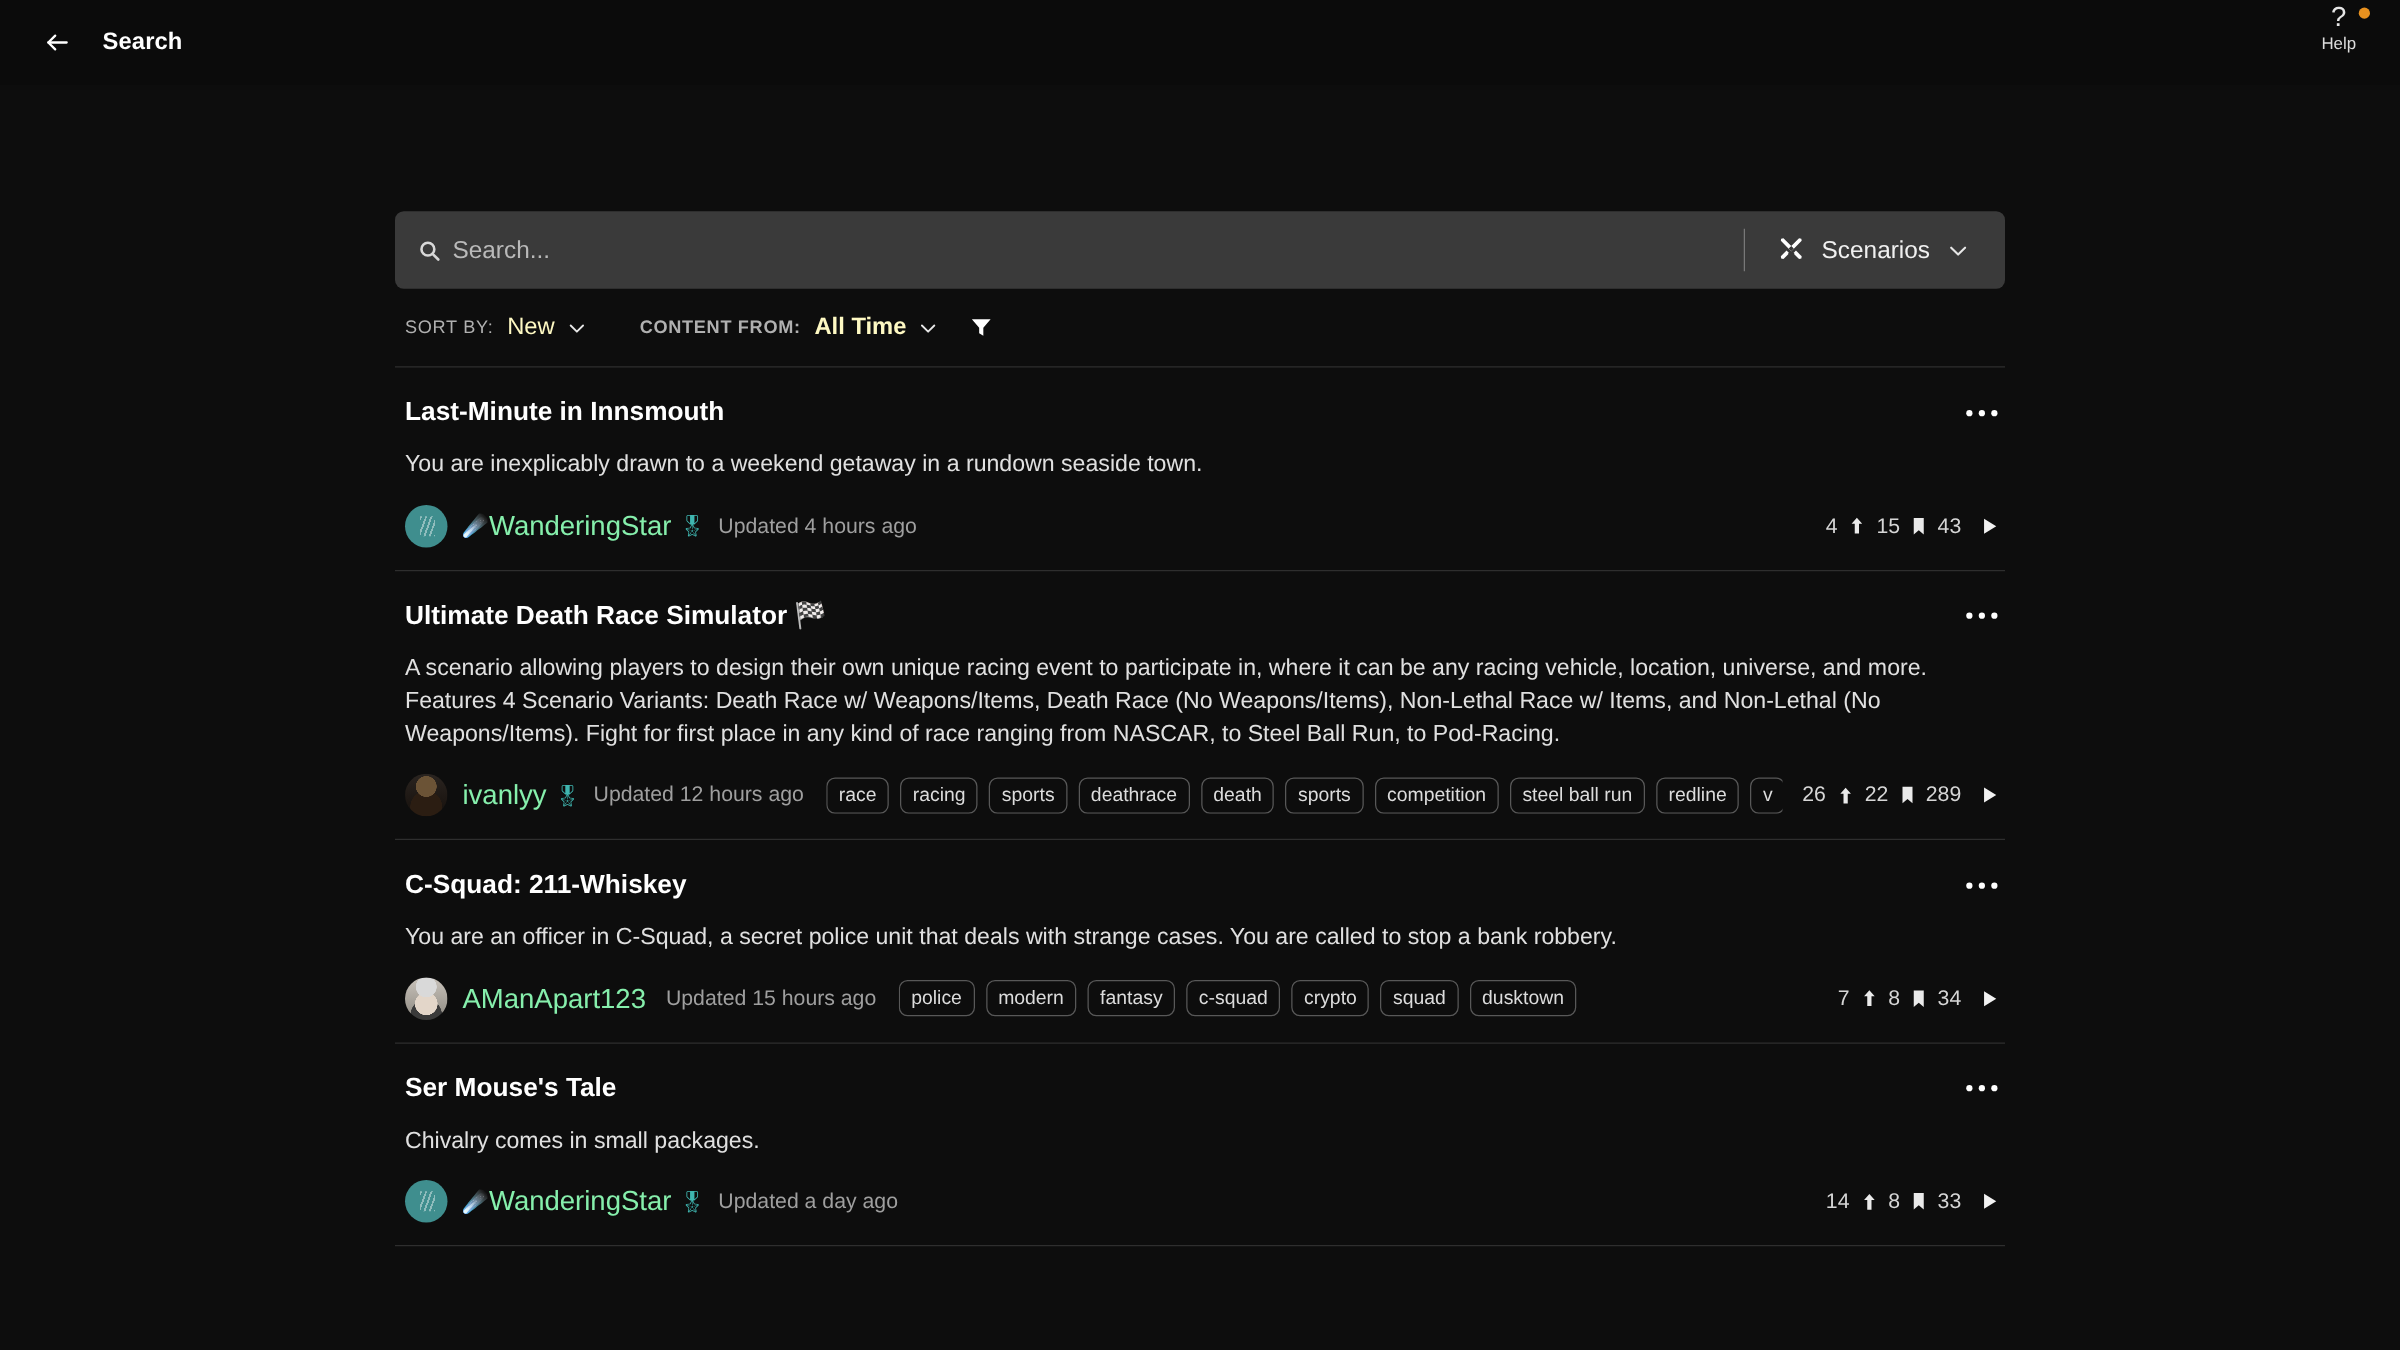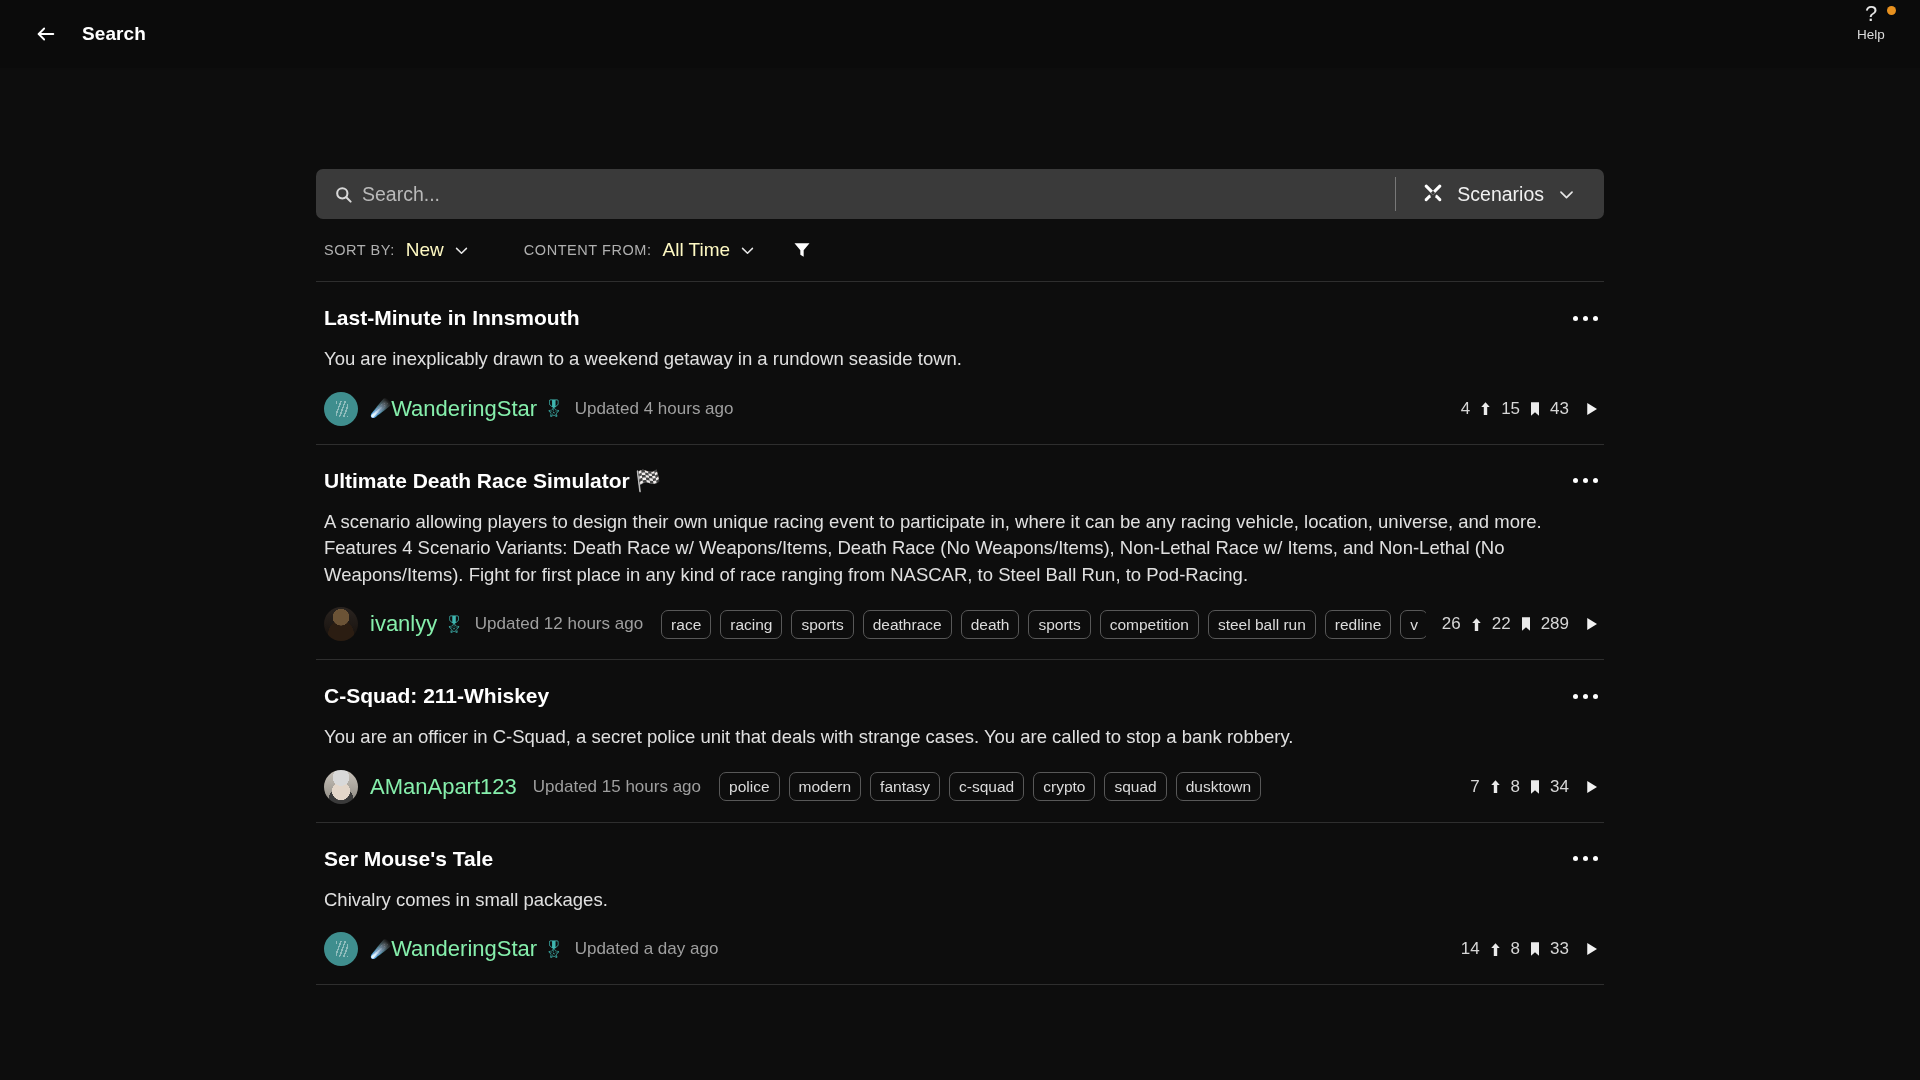"Search..." .searchbar { height: 50px -> 62px }
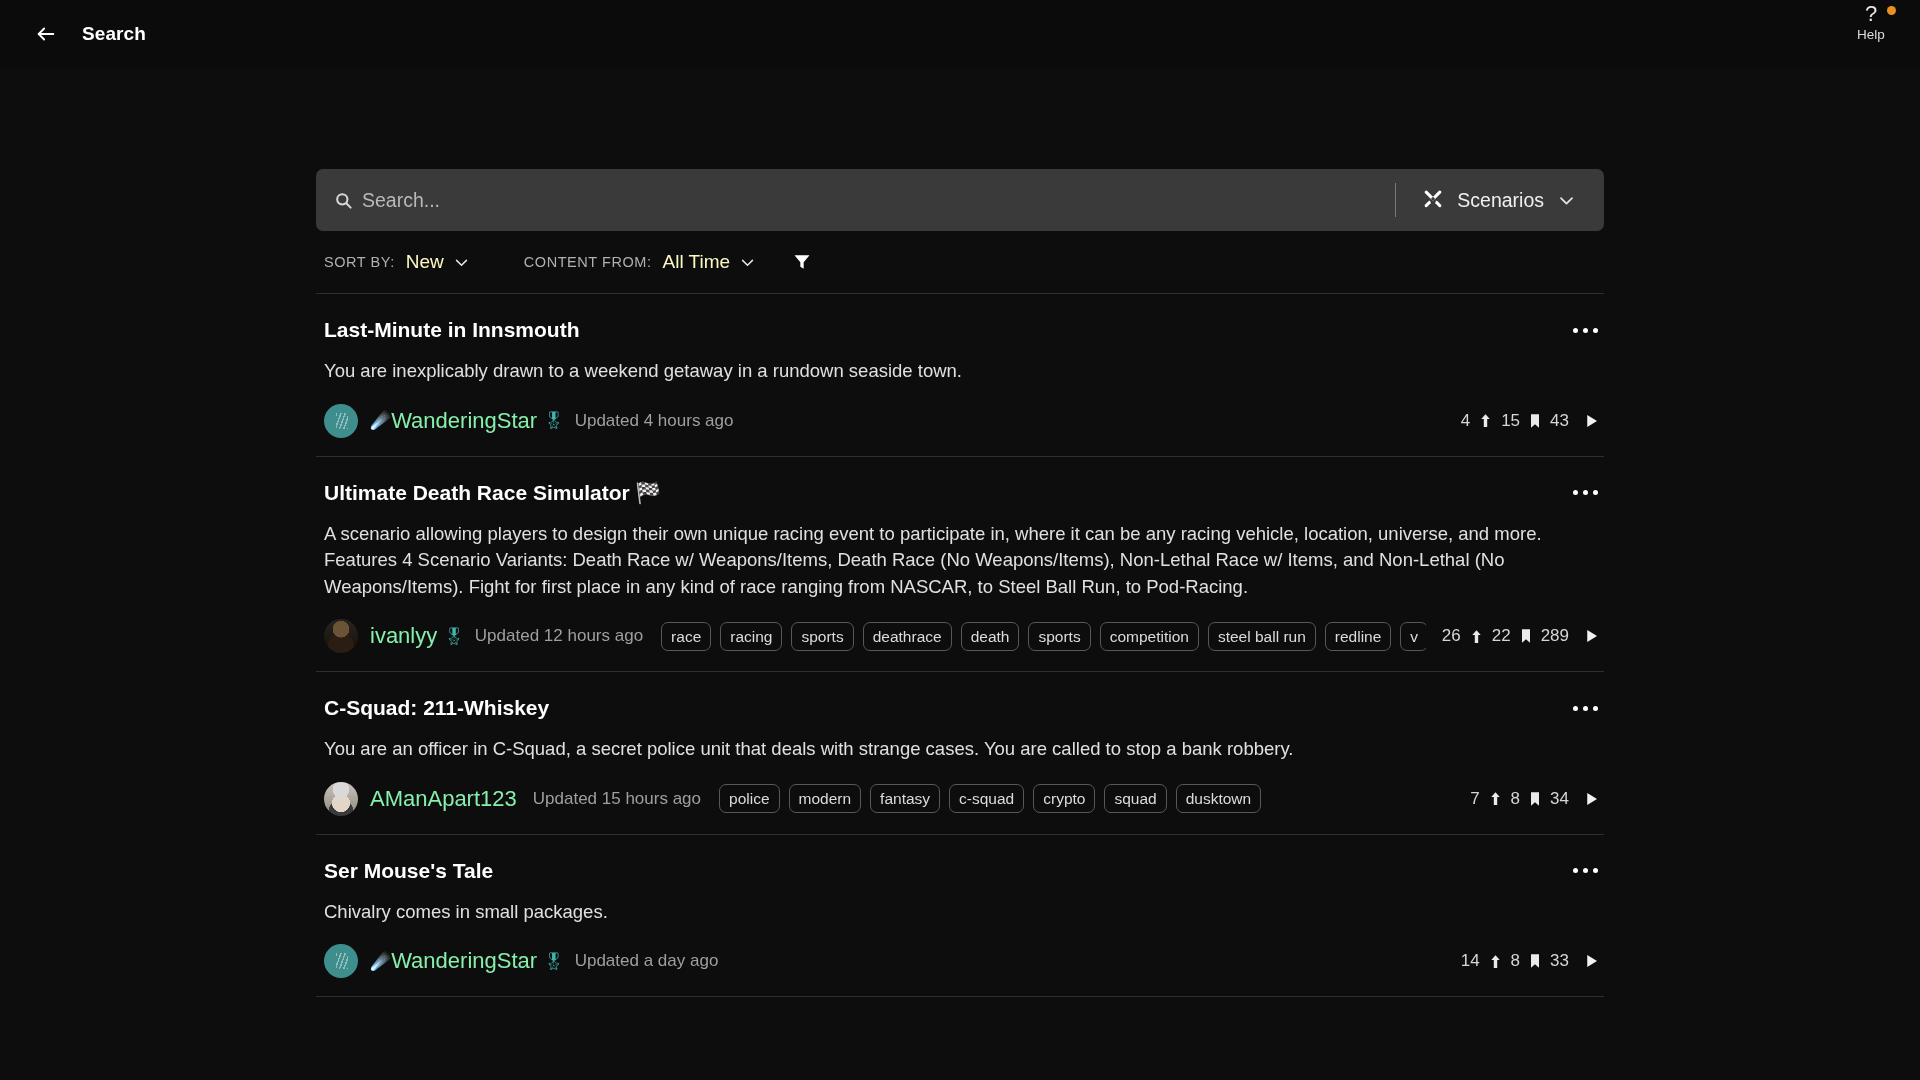"SORT BY:" .filters { gap: 16px -> 4px }
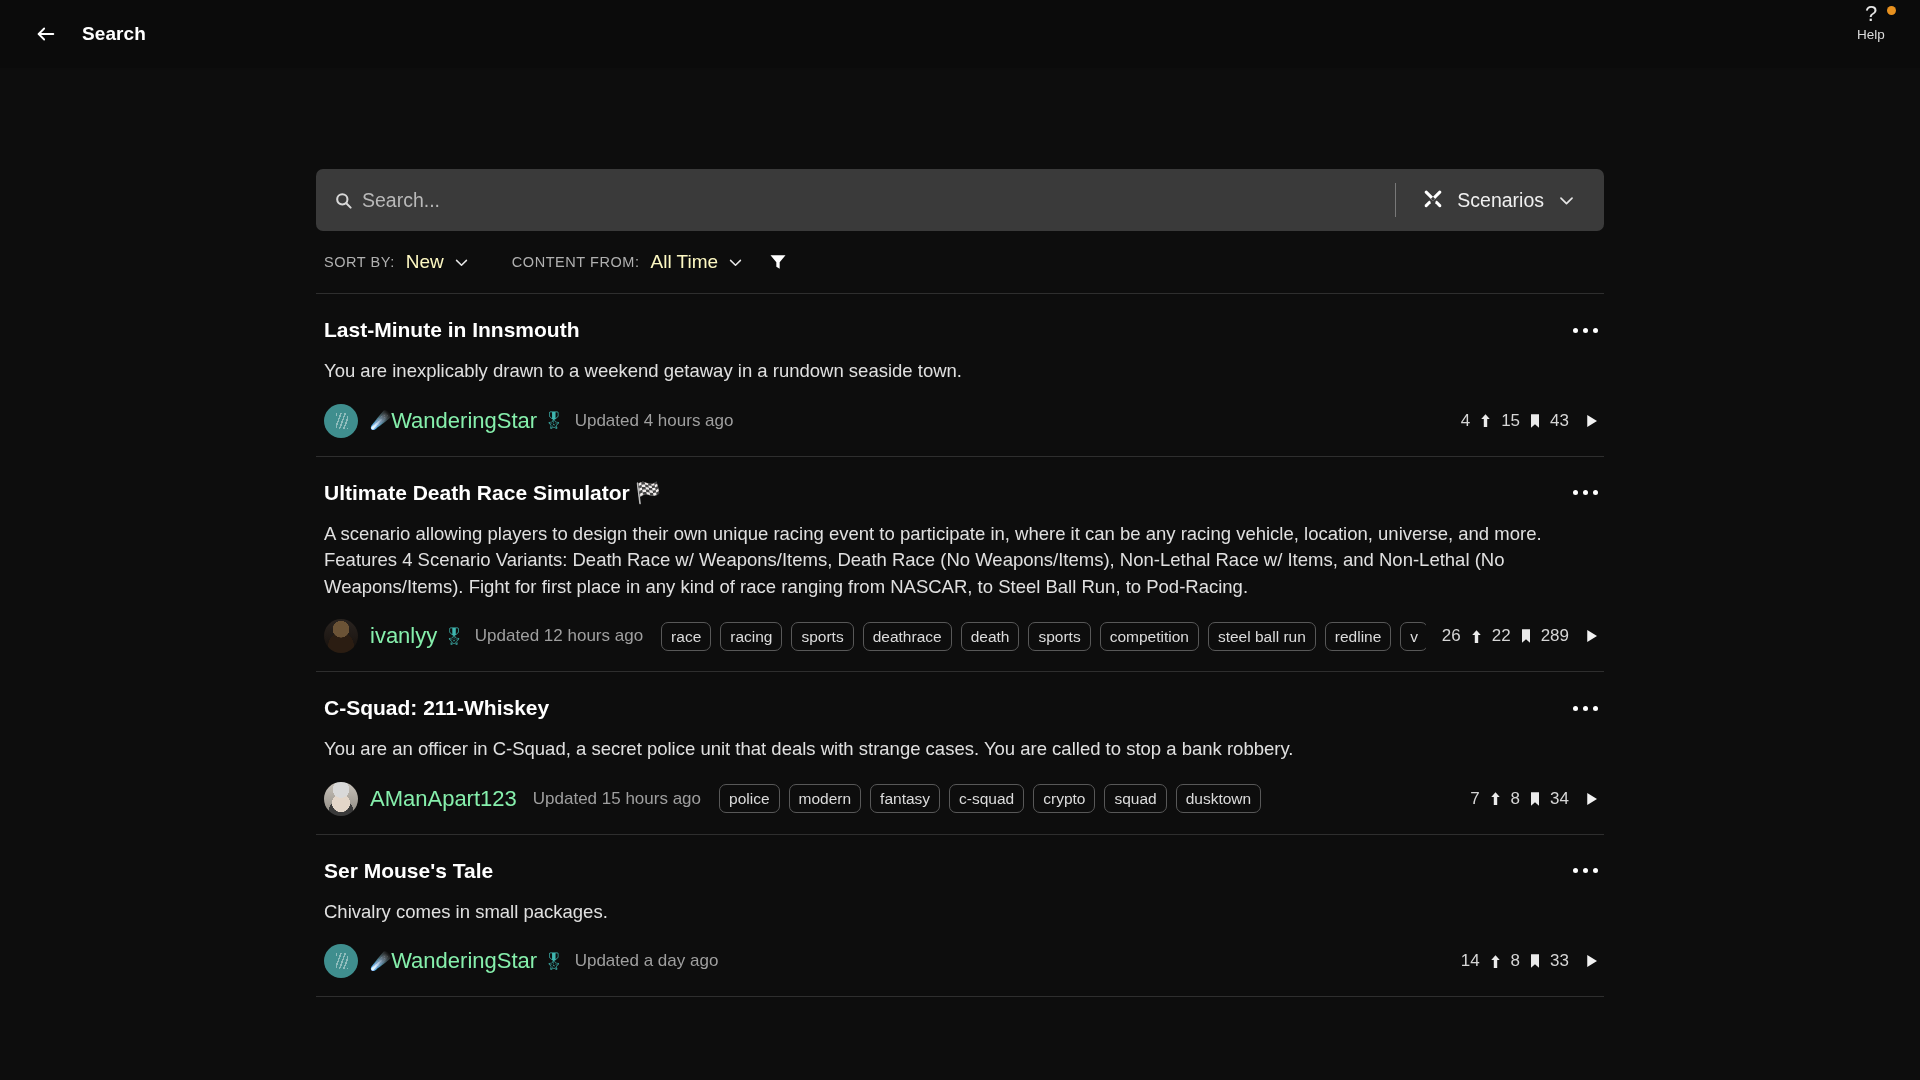"CONTENT FROM:" .fgroup + .fgroup { font-weight: none -> bold }
